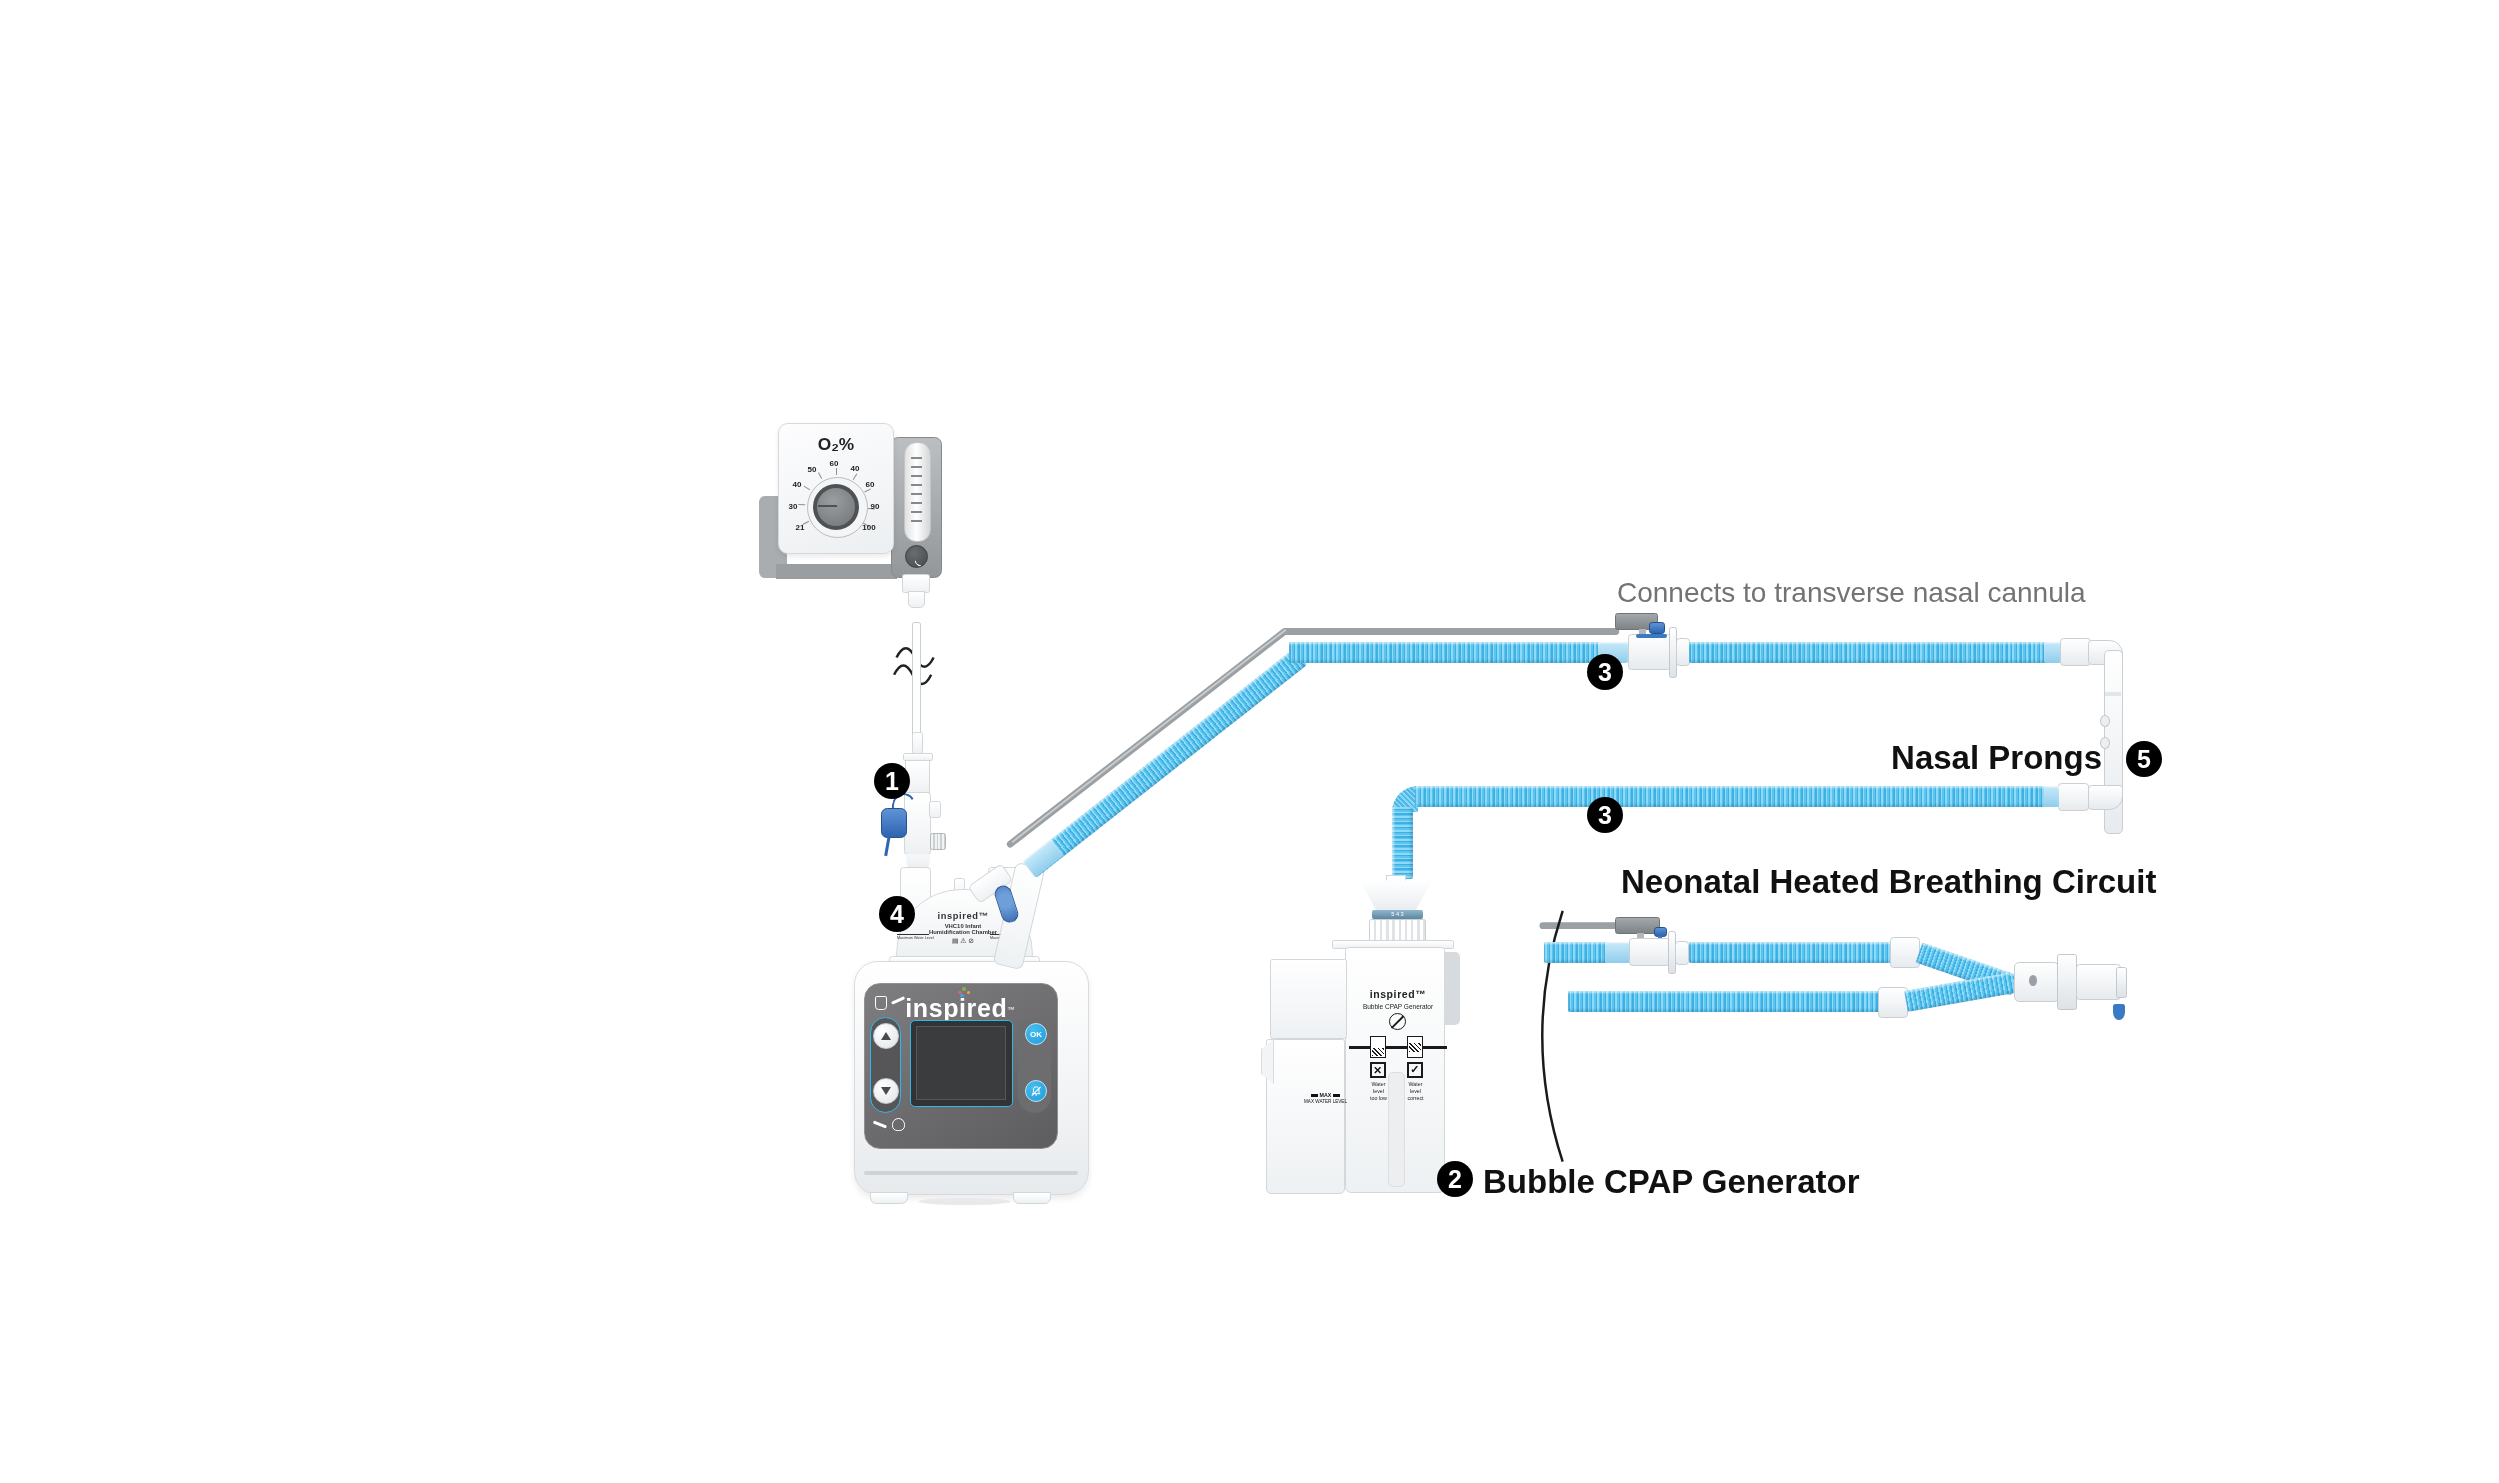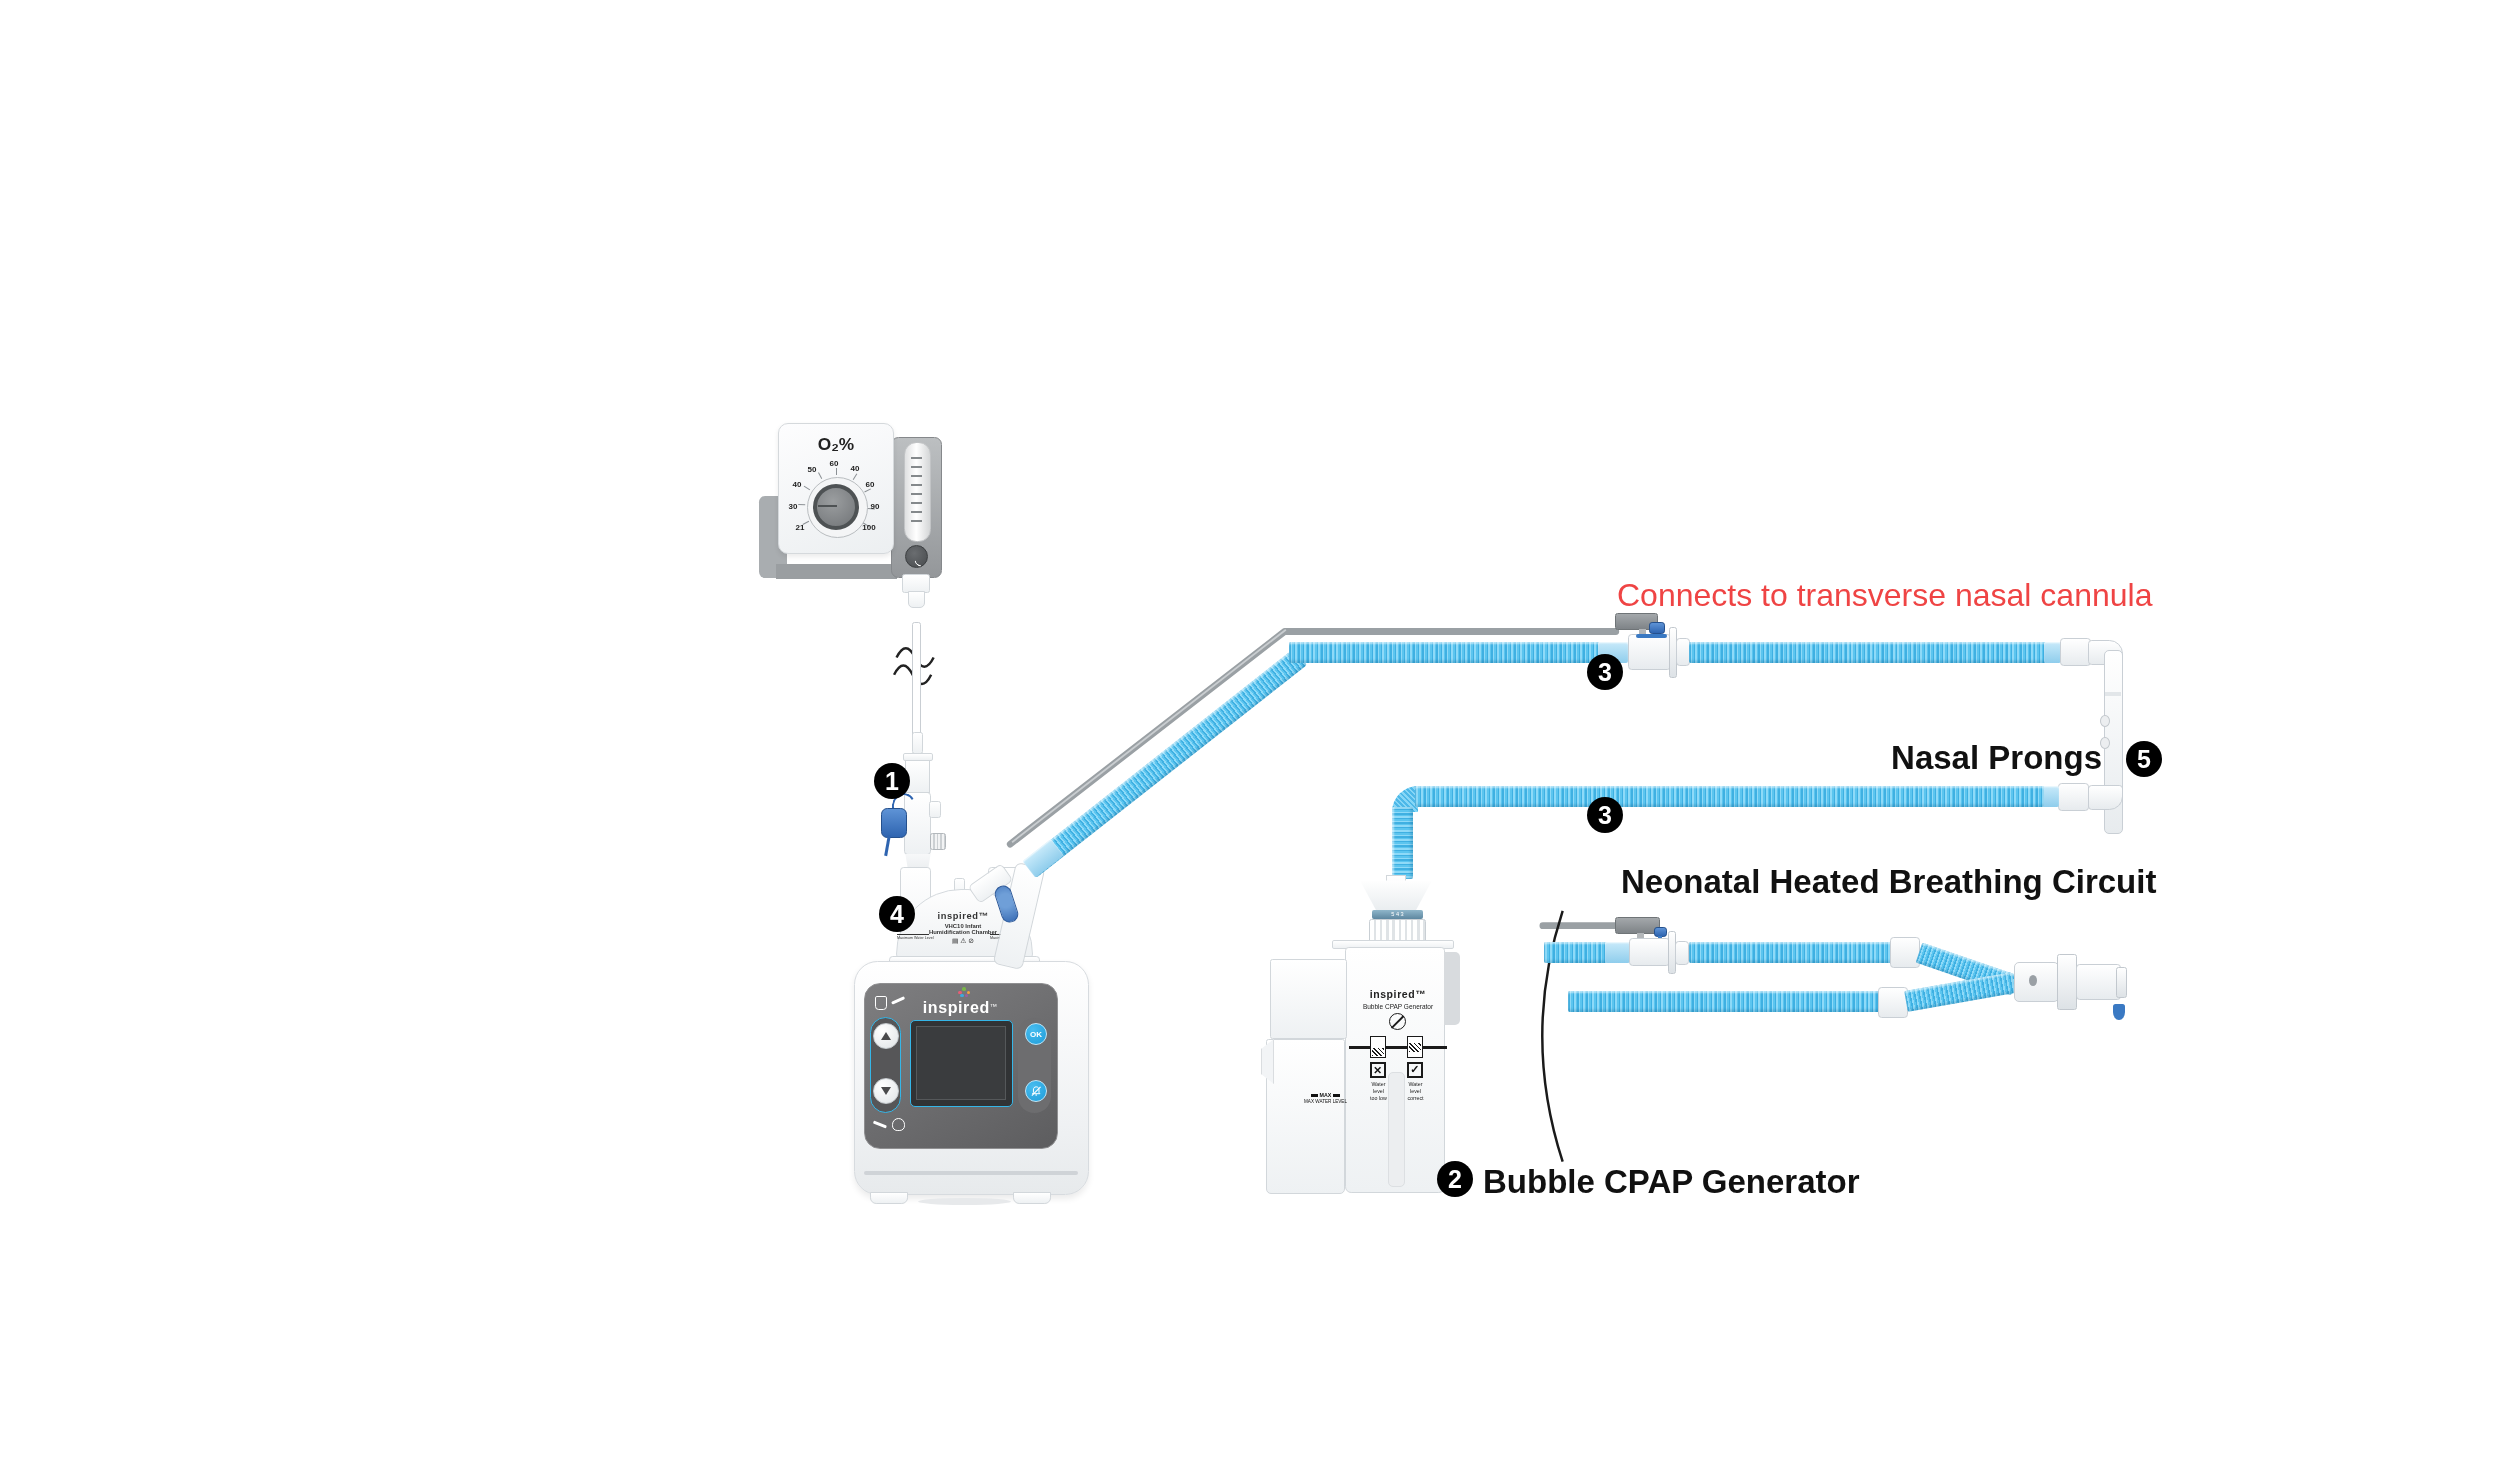"Connects to transverse nasal cannula" .lbl { color: #ef4444 -> #737373; font-size: 32px -> 28px }
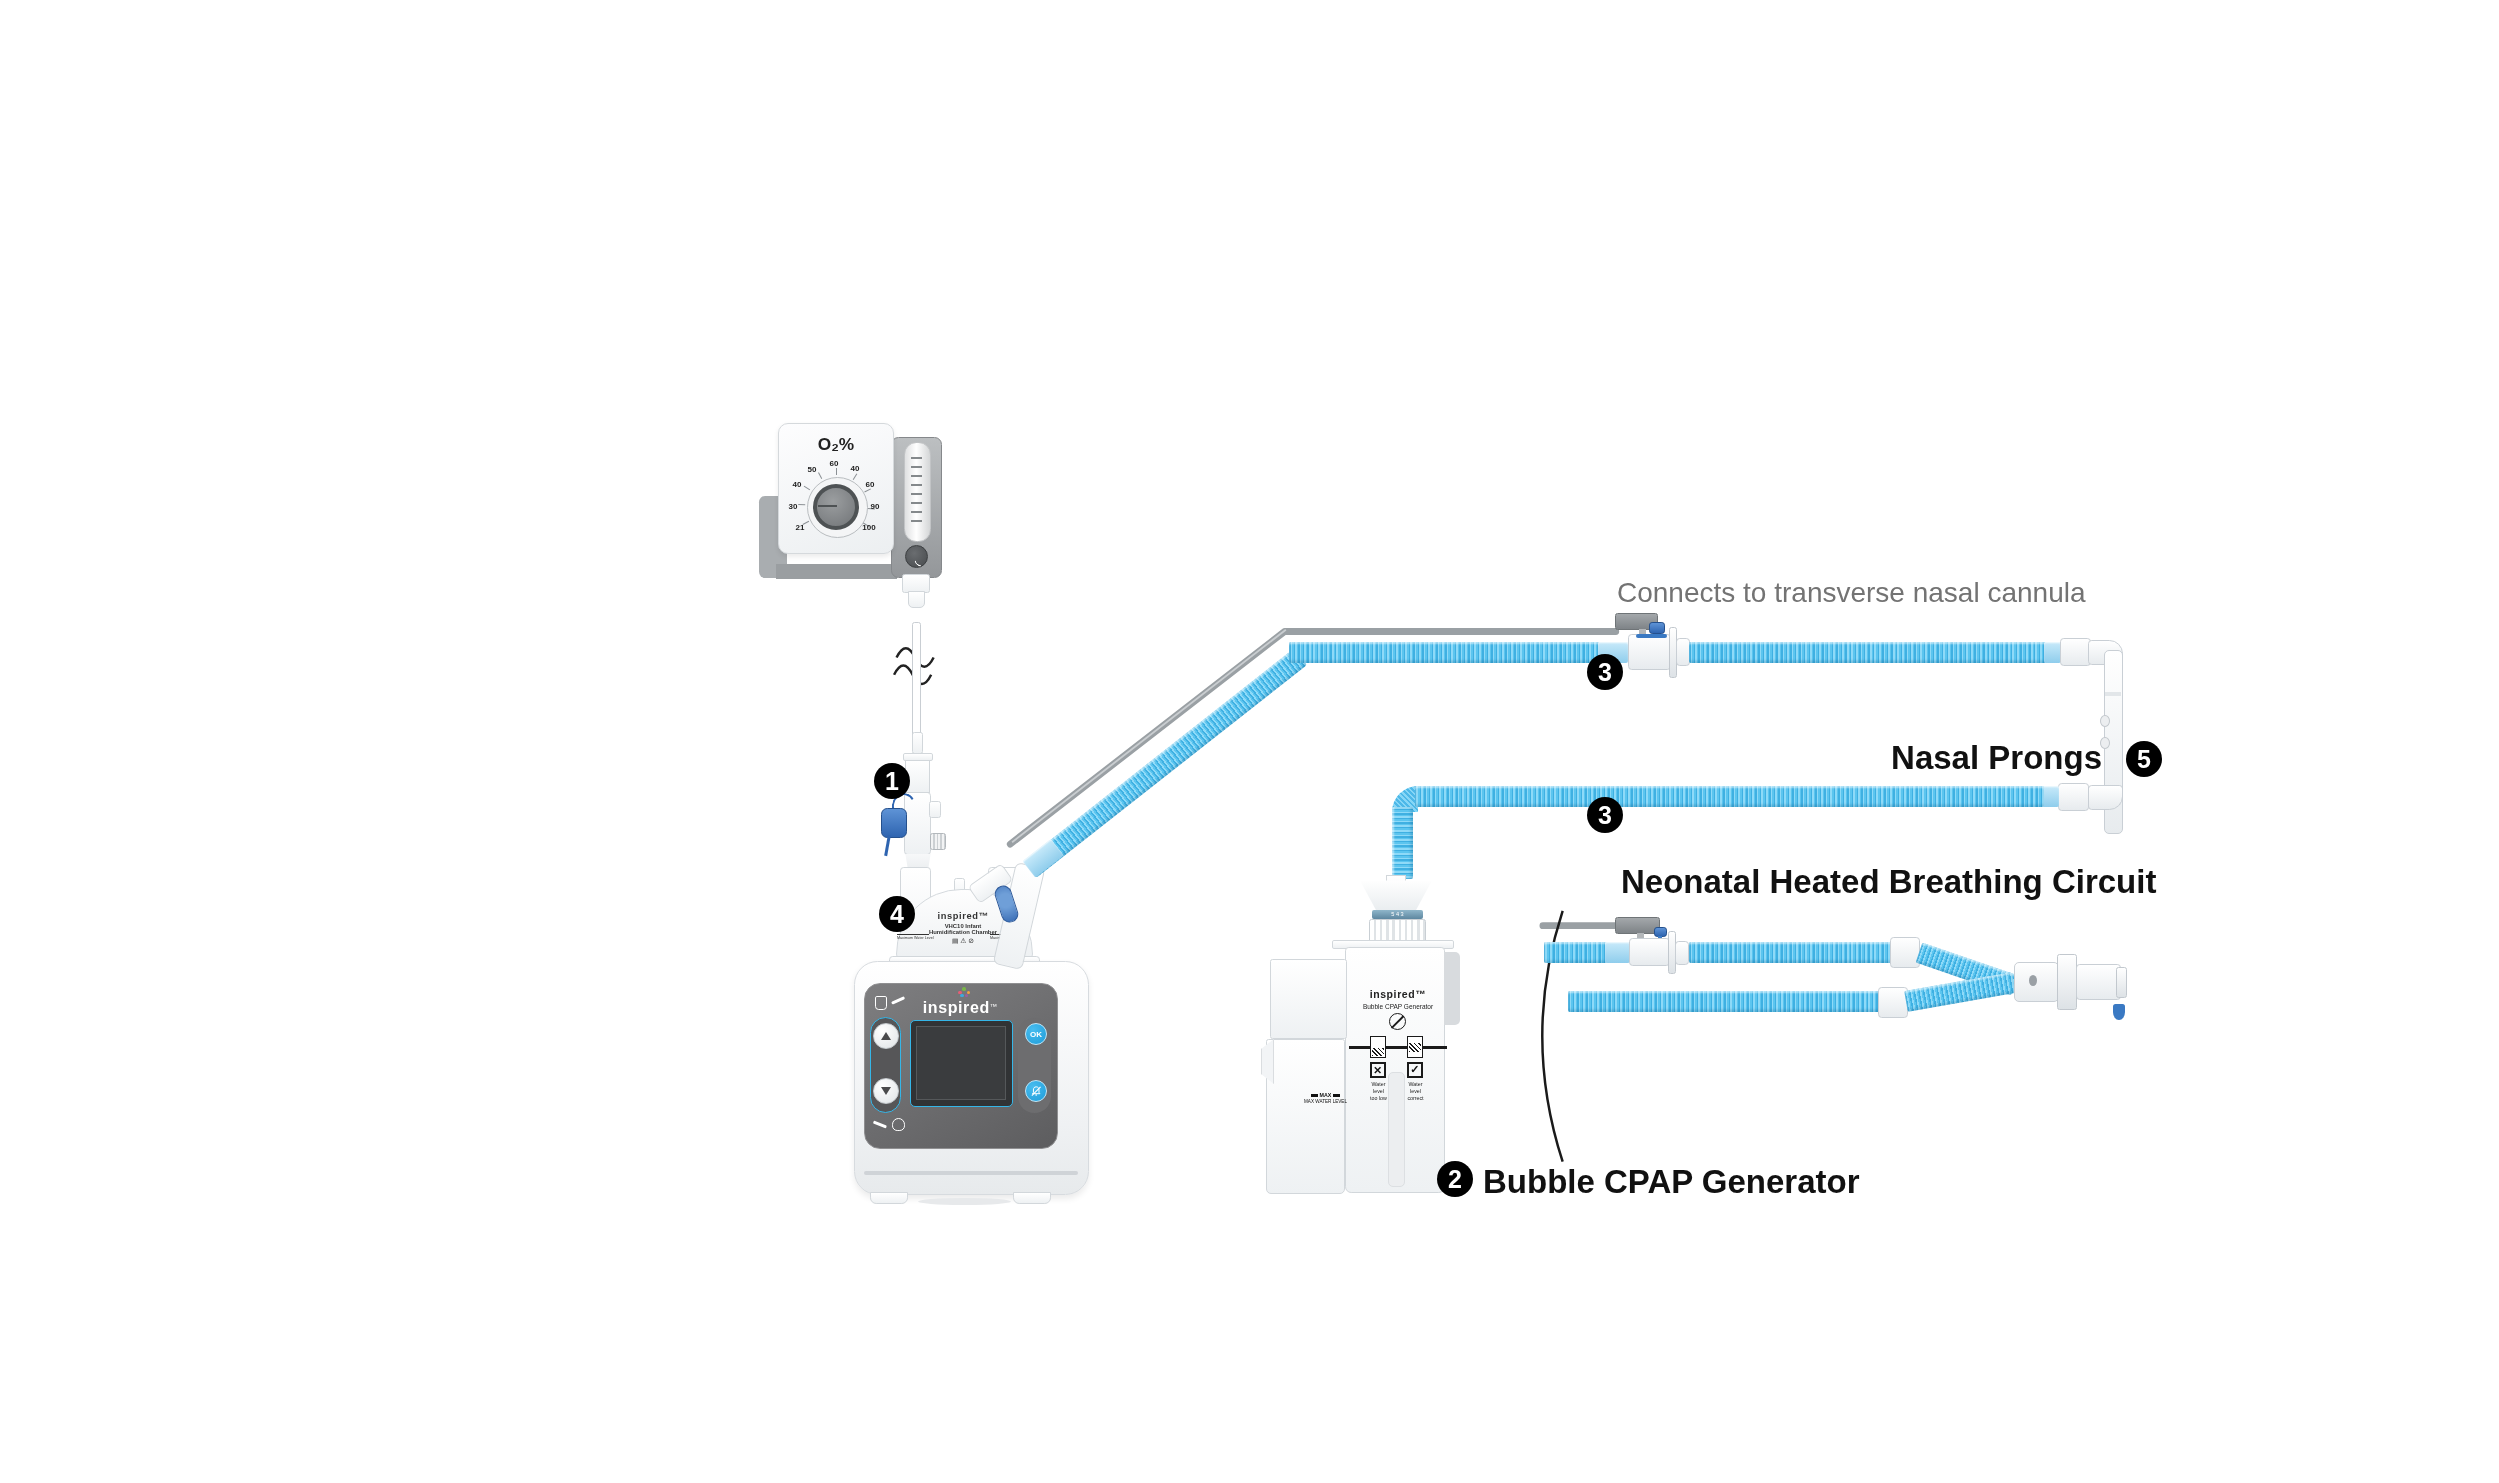"inspired" span { font-size: 16px -> 25px }
